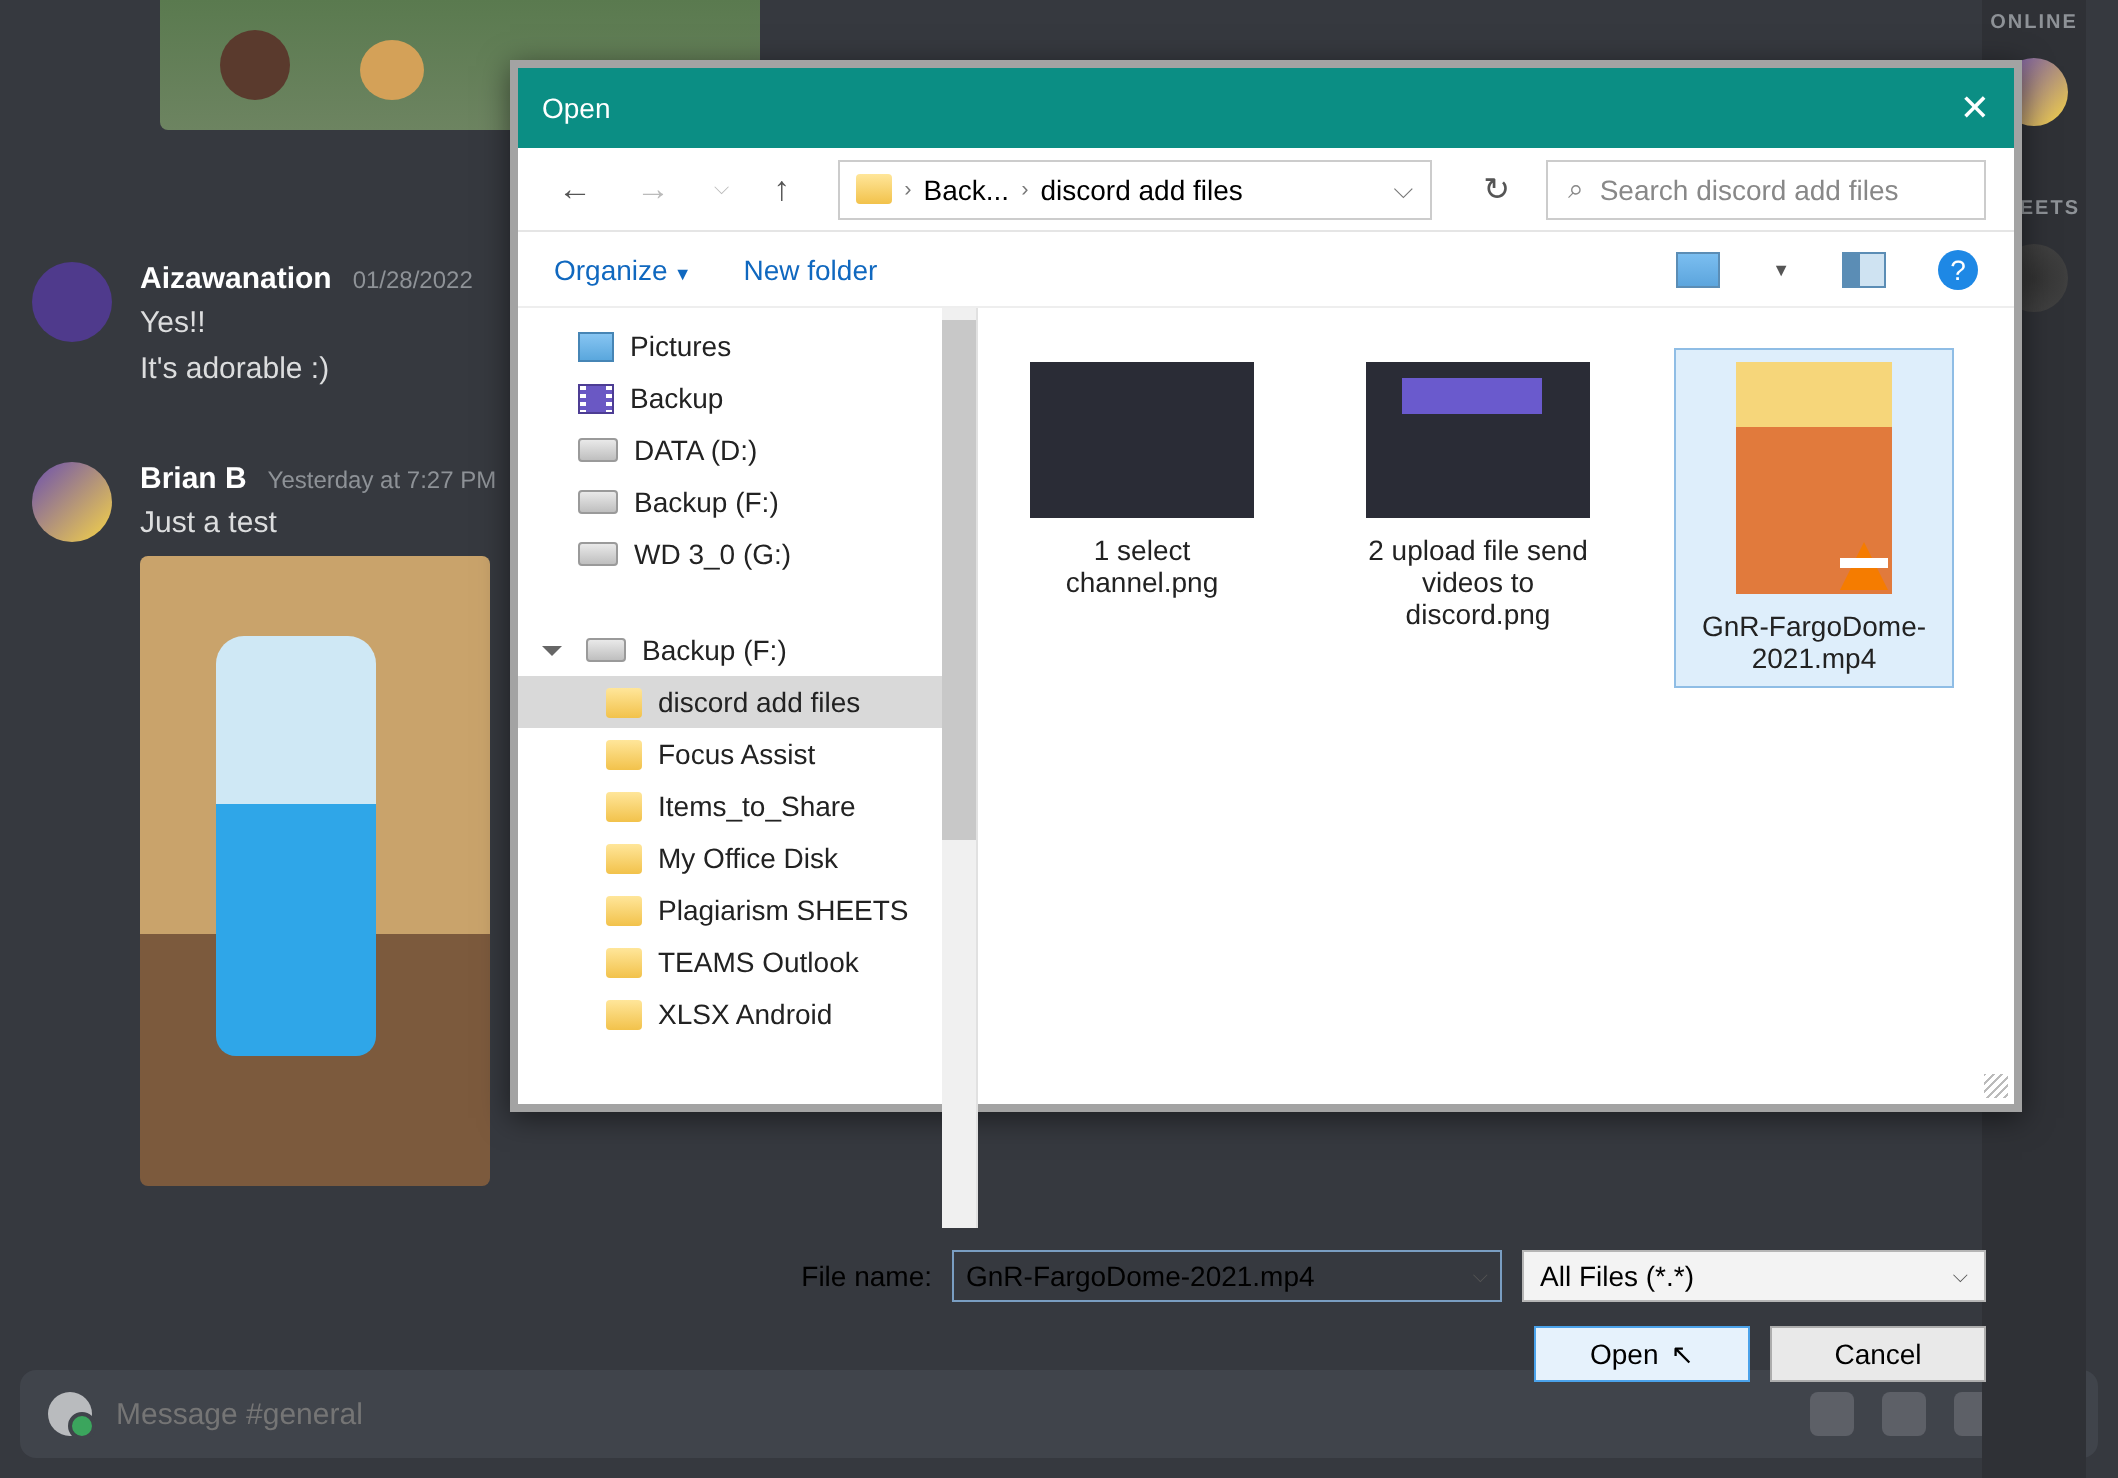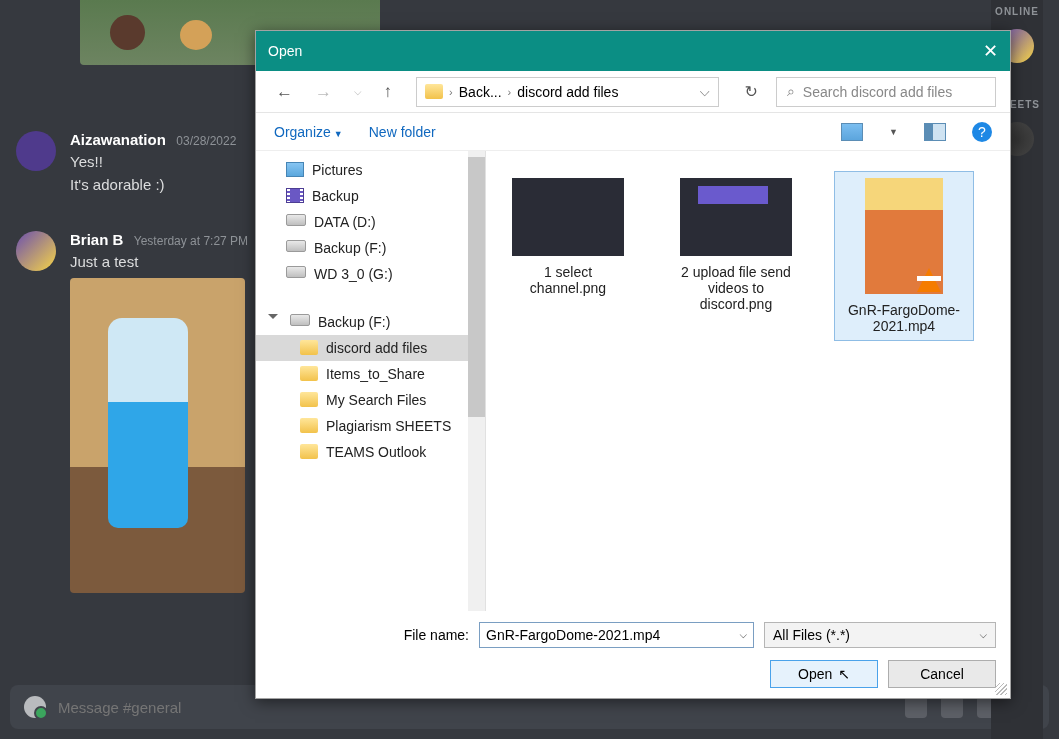"Open" .dlg { border: 1px solid #a3a3a3 -> 4px solid #a3a3a3; height: 669px -> 526px }
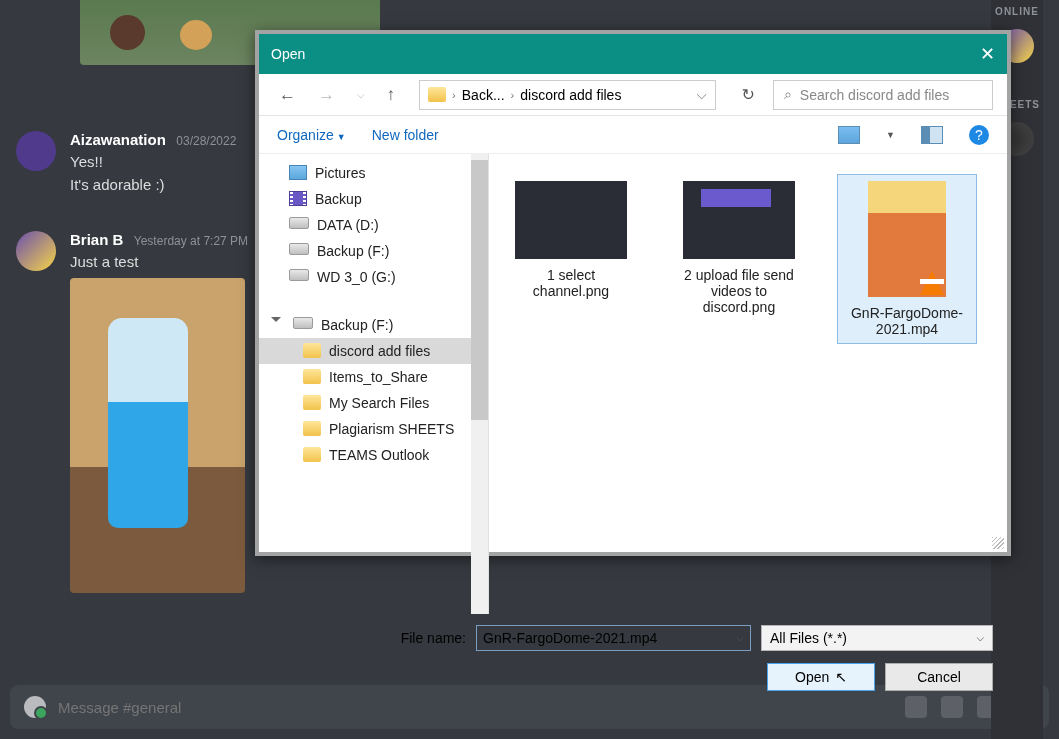"03/28/2022" span.ts { text: 03/28/2022 -> 01/28/2022 }
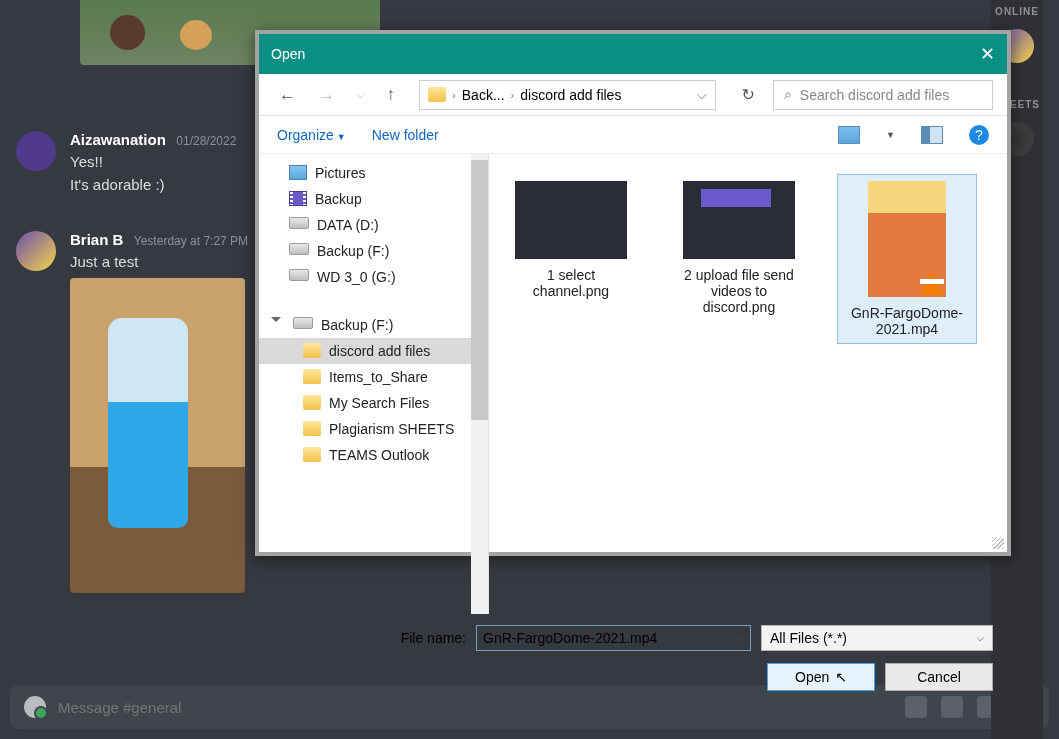"Pictures" .ti { align-items: flex-start -> center }
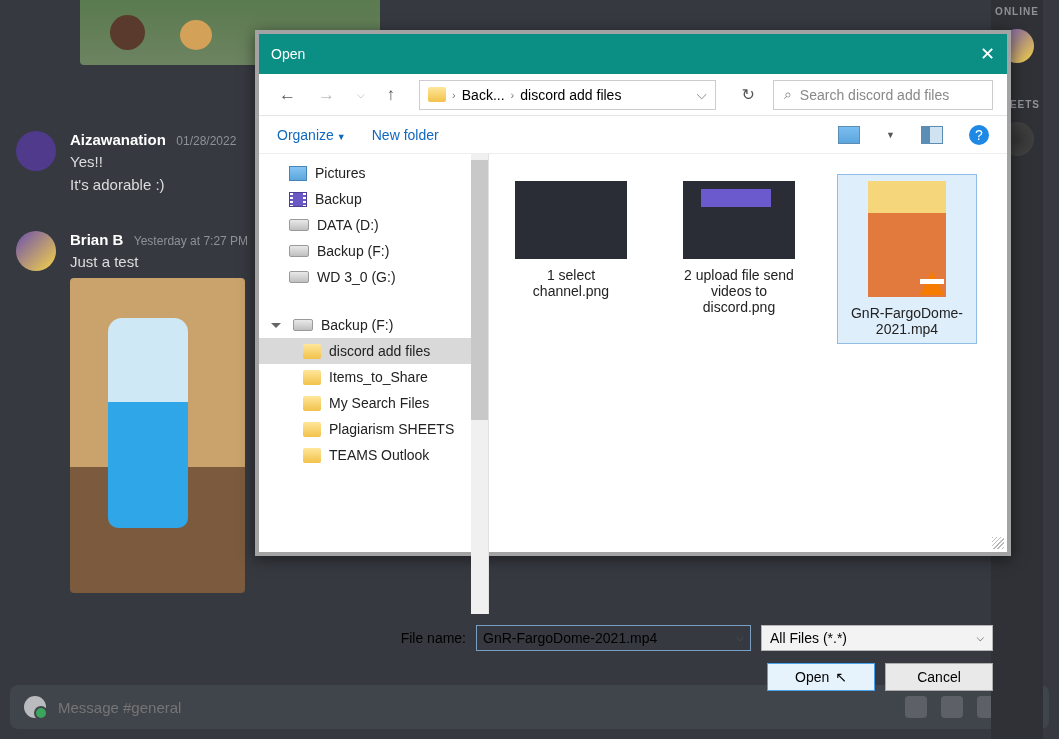"Focus Assist" div.ti { html: none -> <div> <span></span> <span>Focus Assist</span> </div> }
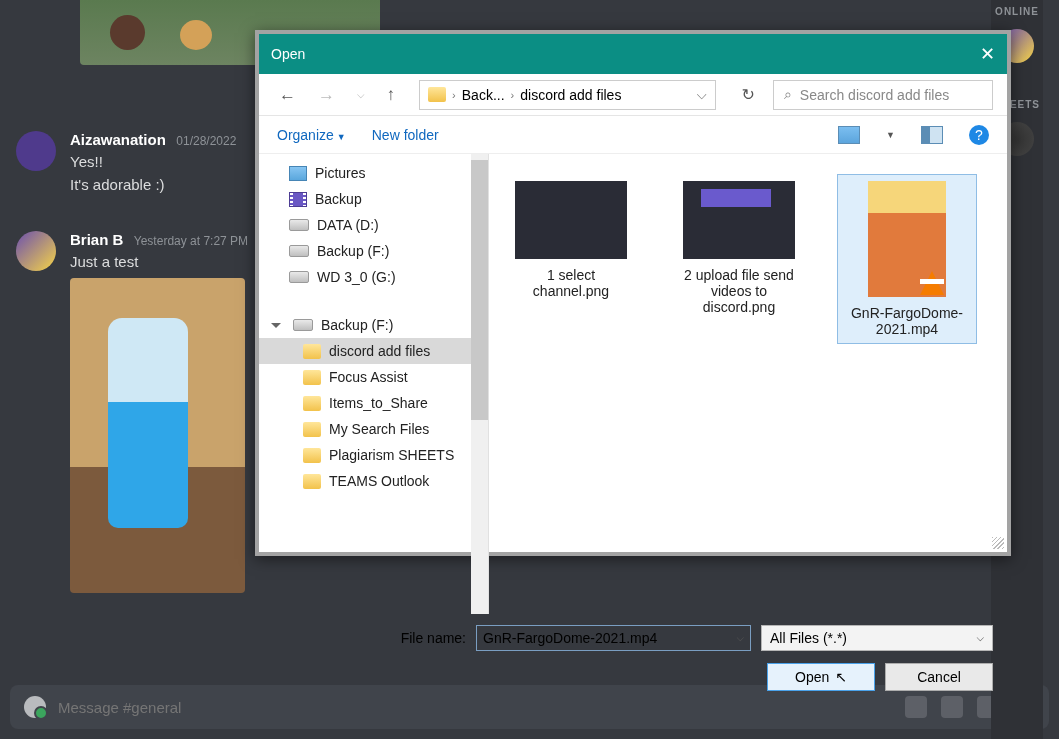"My Search Files" span { text: Search Files -> Office Disk }
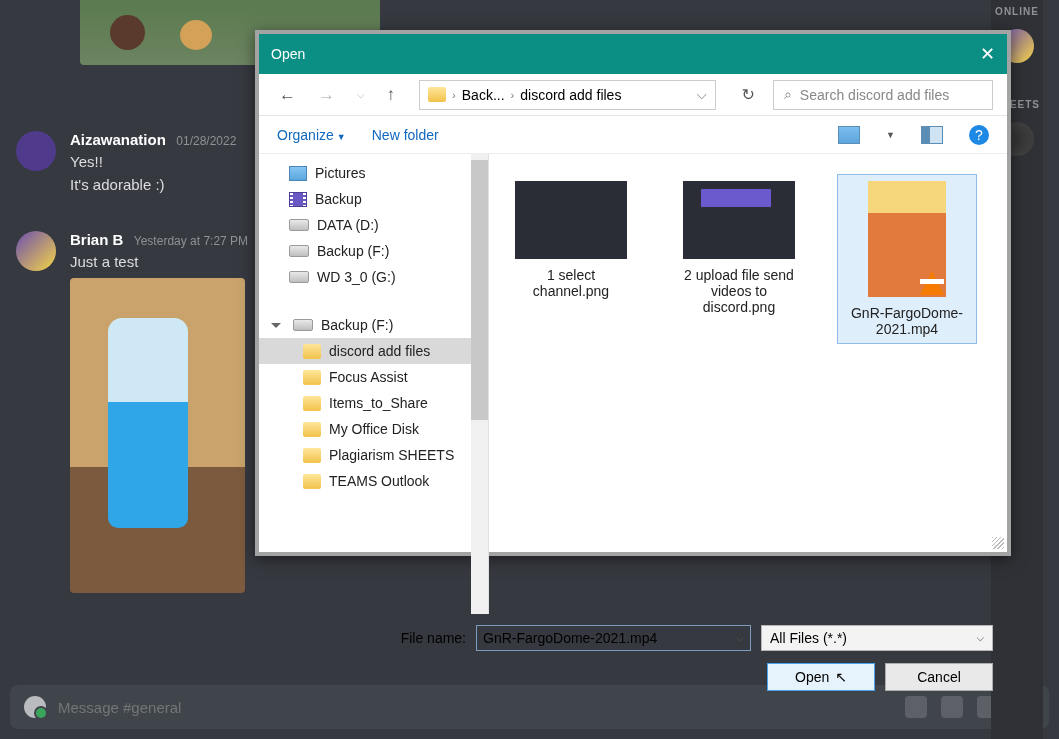"XLSX Android" div.ti { html: none -> <div> <span></span> <span>XLSX Android</span> </div> }
